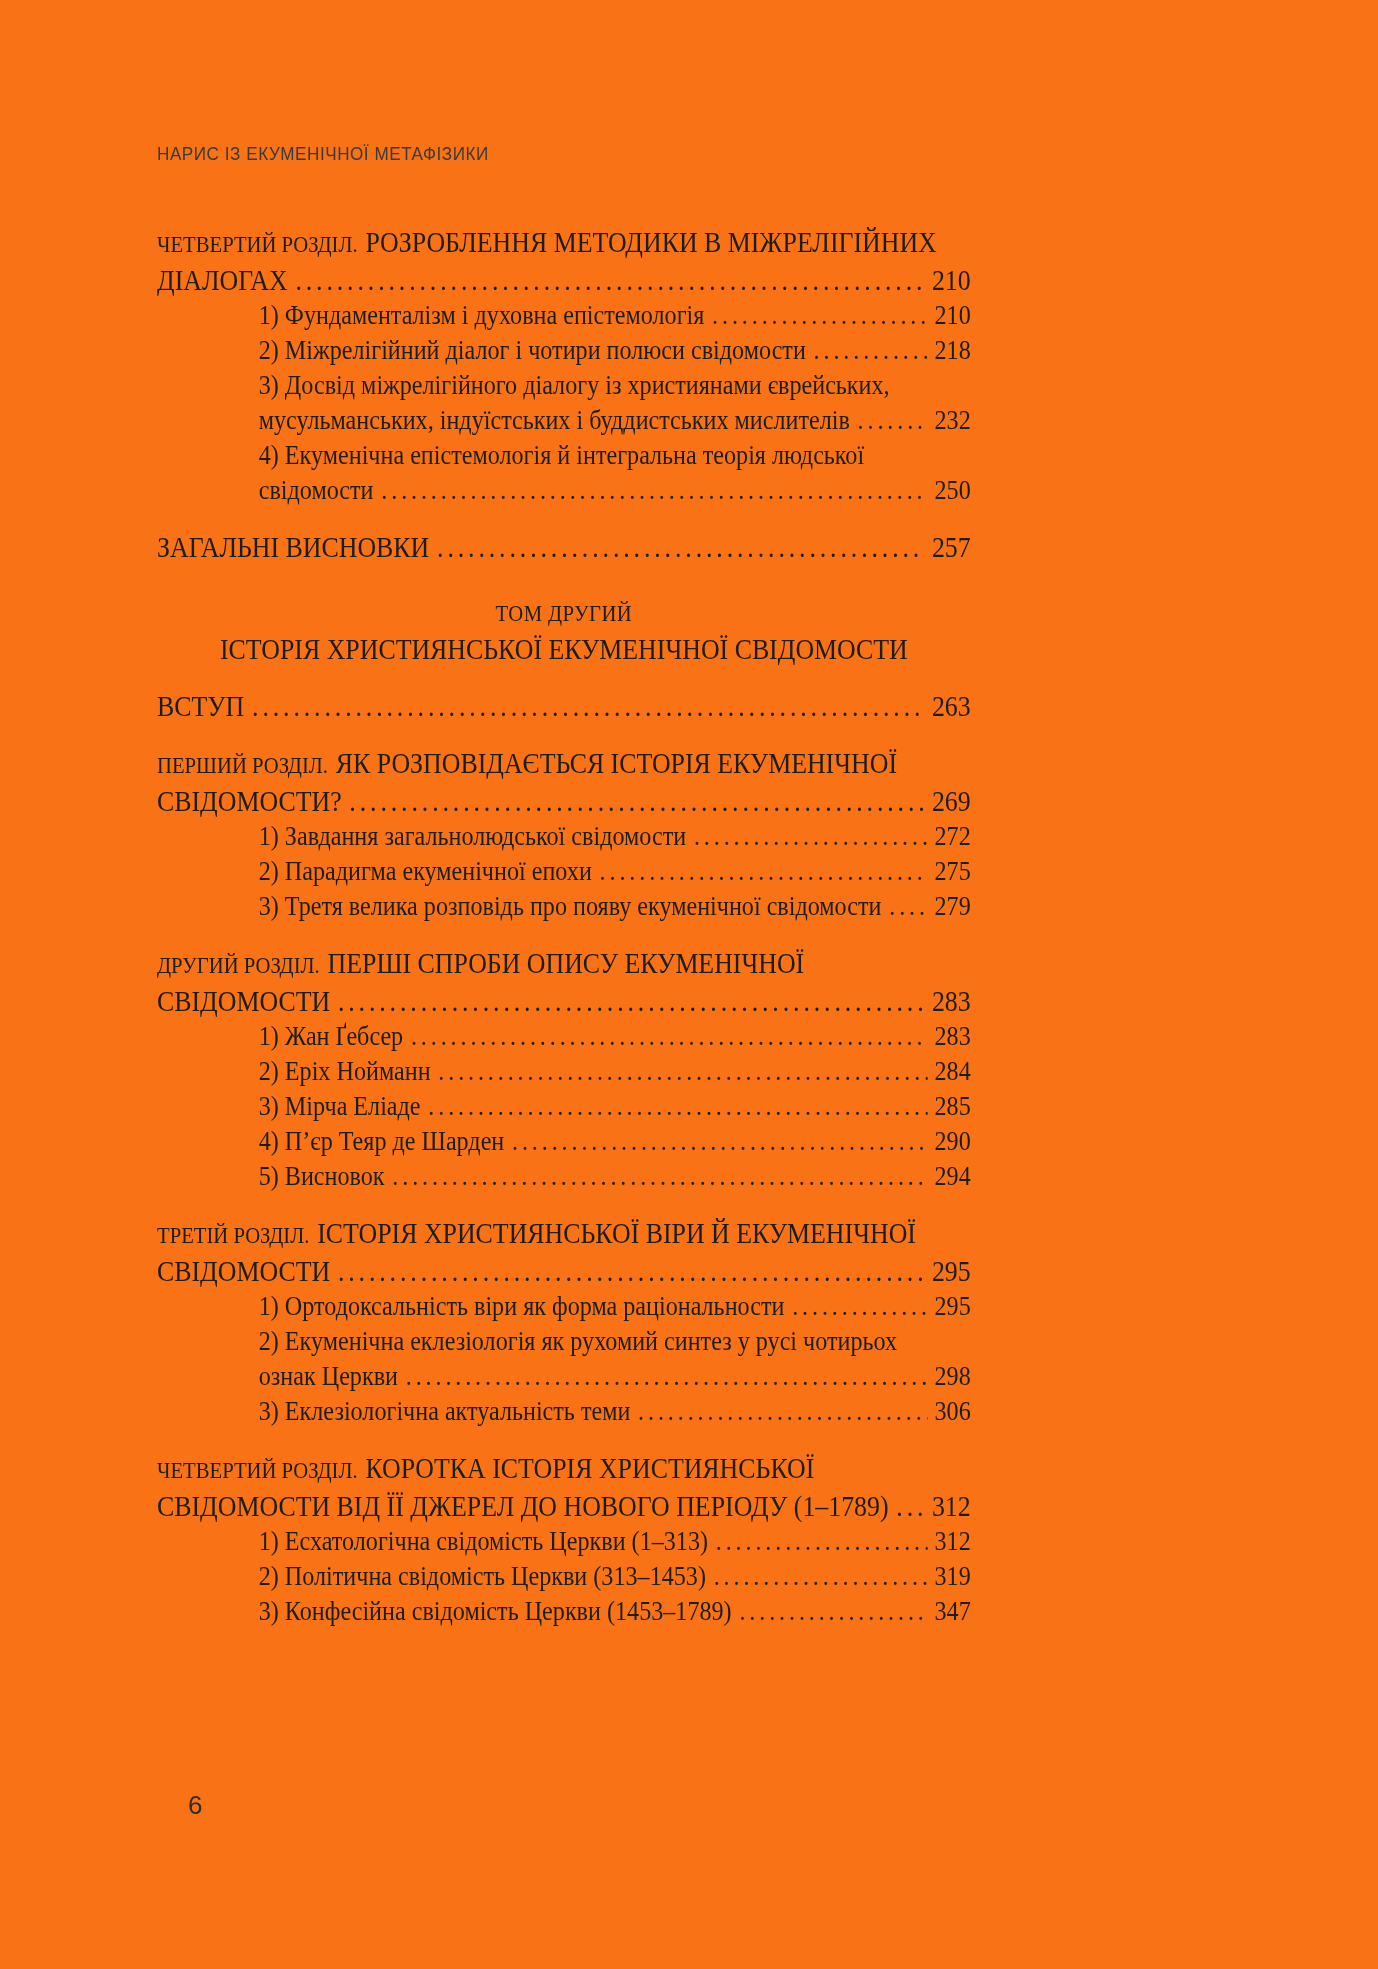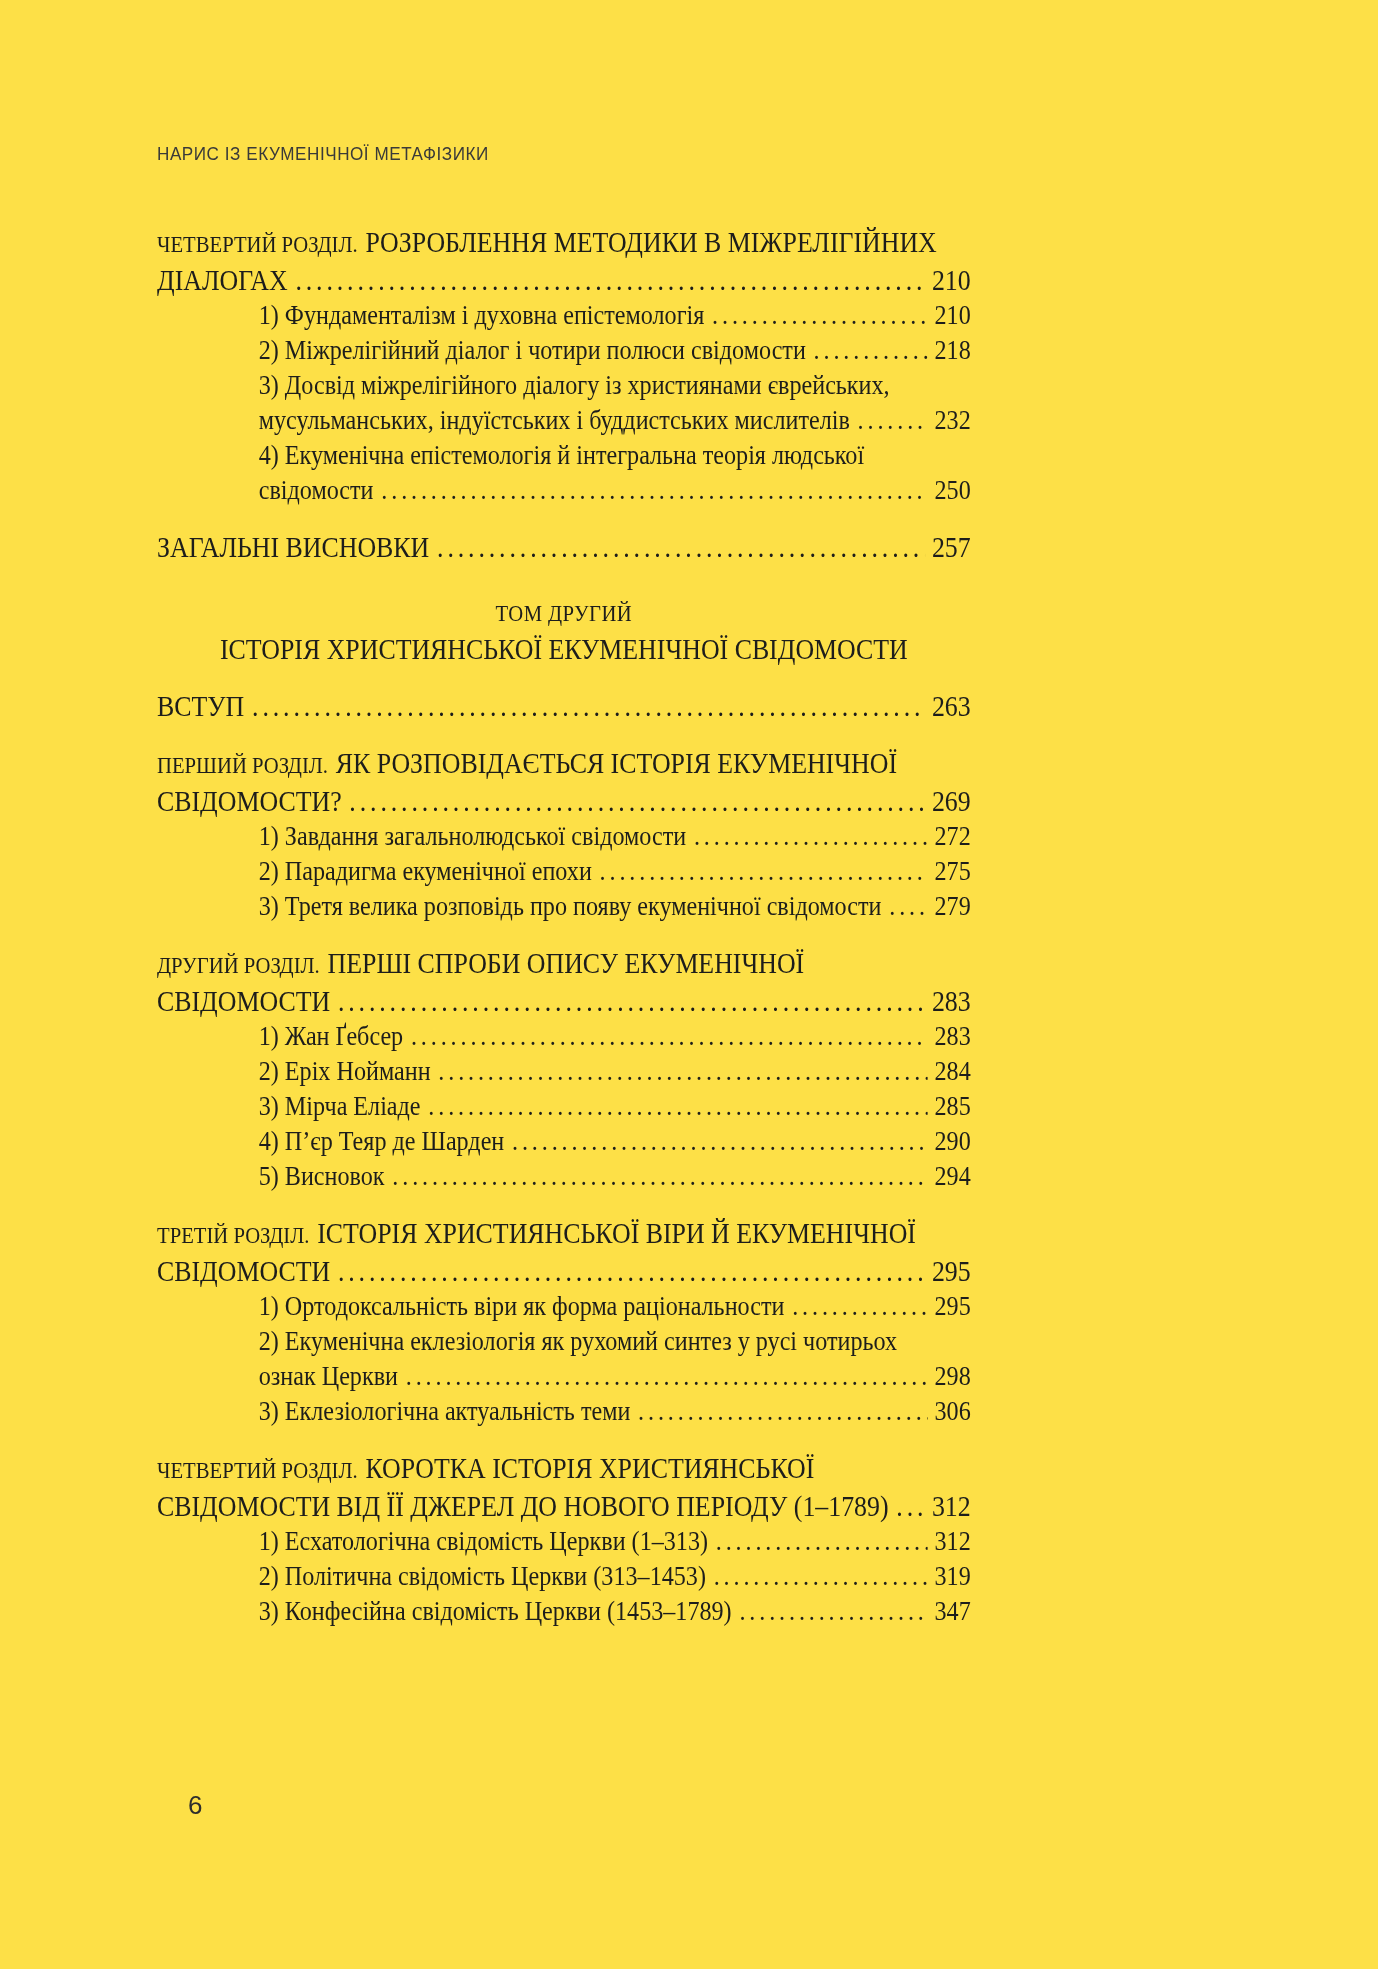"НАРИС ІЗ ЕКУМЕНІЧНОЇ МЕТАФІЗИКИ" .page { background: #fde047 -> #f97316 }
